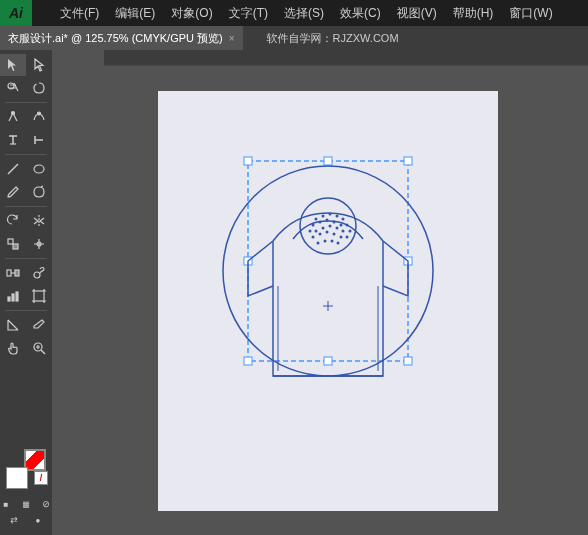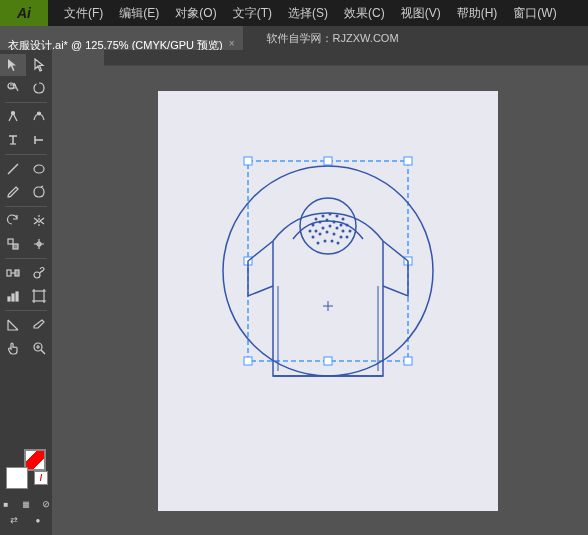"Ai" #ai-logo { background: #4d7c0f -> #15803d; width: 48px -> 32px }
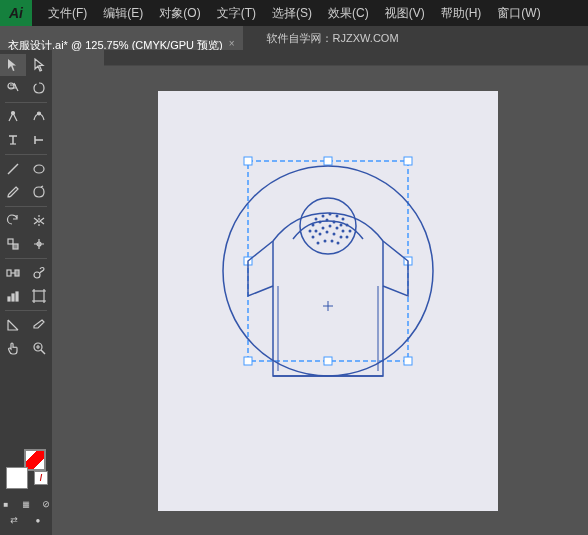"文件(F)" #menu-bar { padding-left: 8px -> 20px }
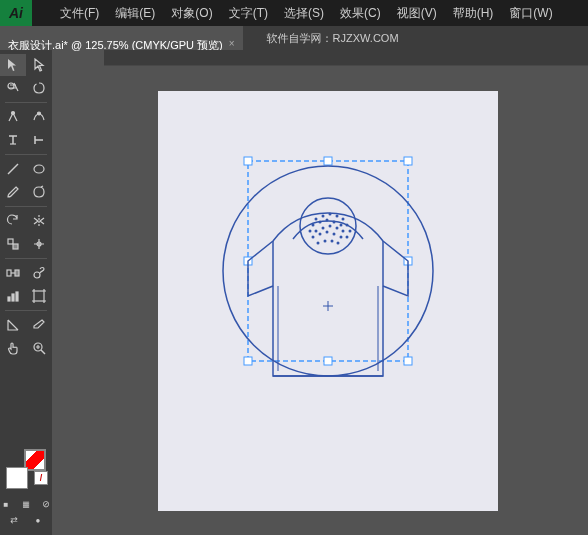"衣服设计.ai* @ 125.75% (CMYK/GPU 预览)" #active-tab { align-items: none -> center }
